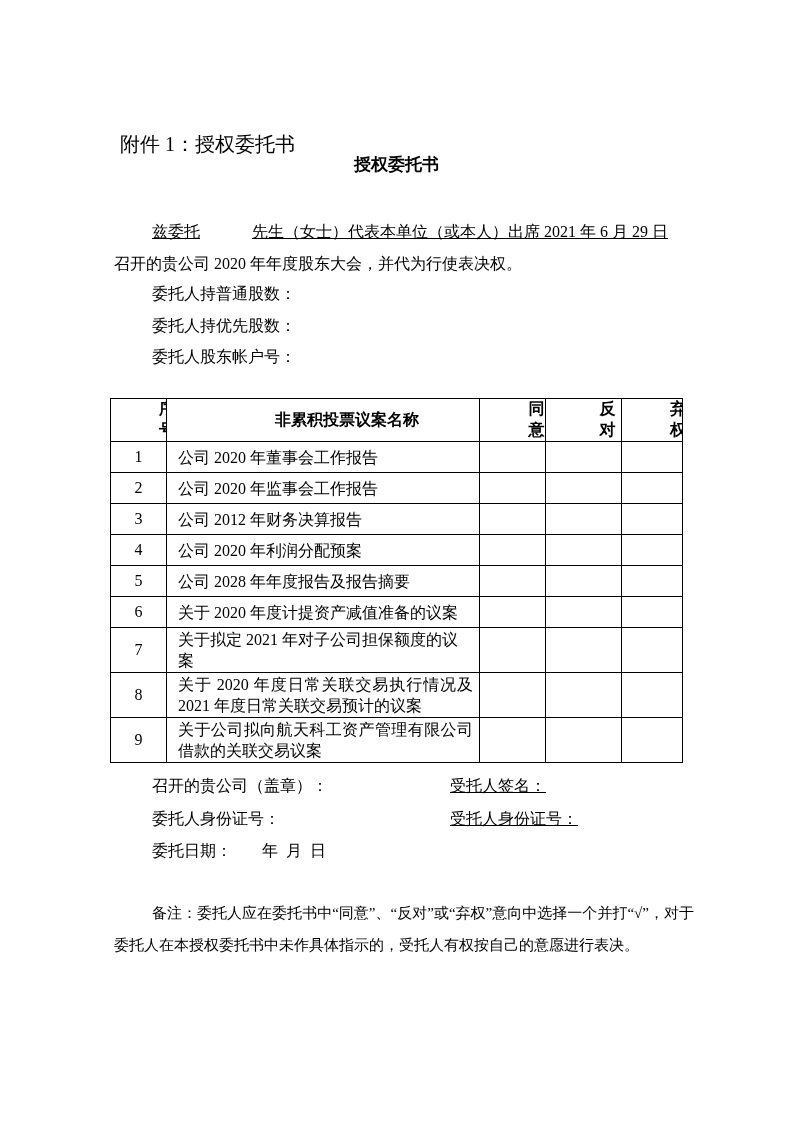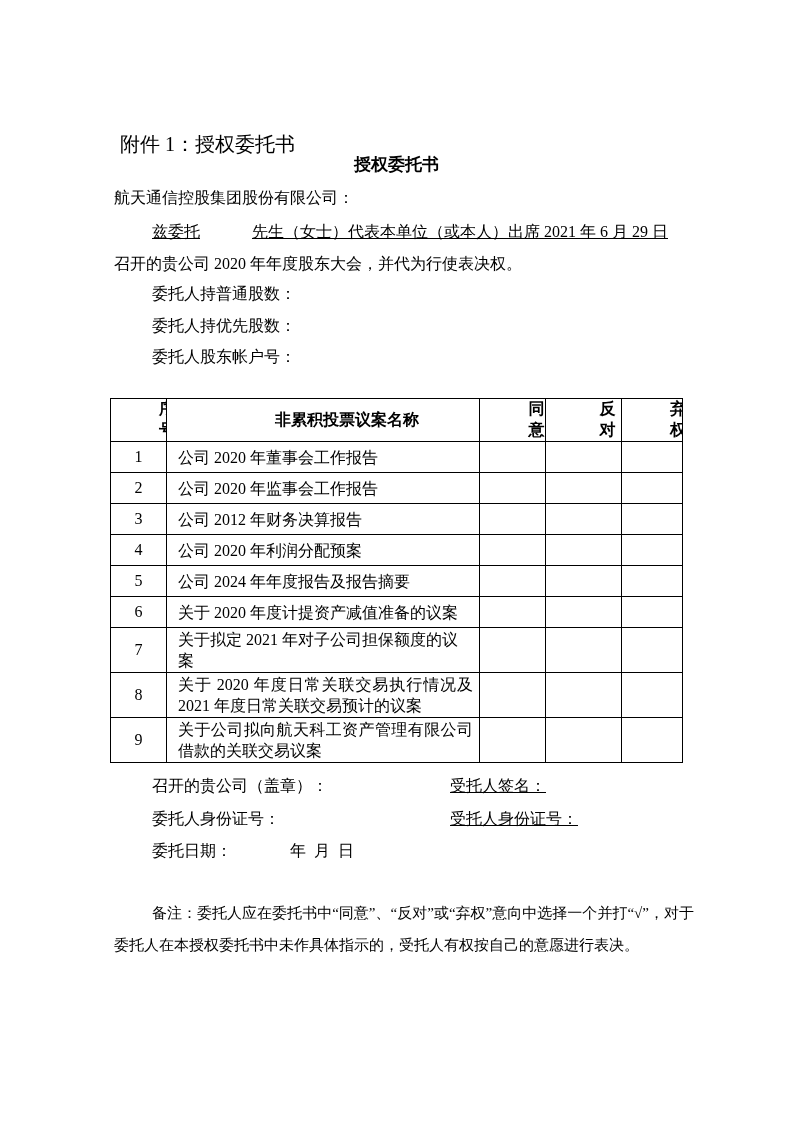"航天通信控股集团股份有限公司：" div.salutation { html: <div>航天通信控股集团股份有限公司：</div> -> none }
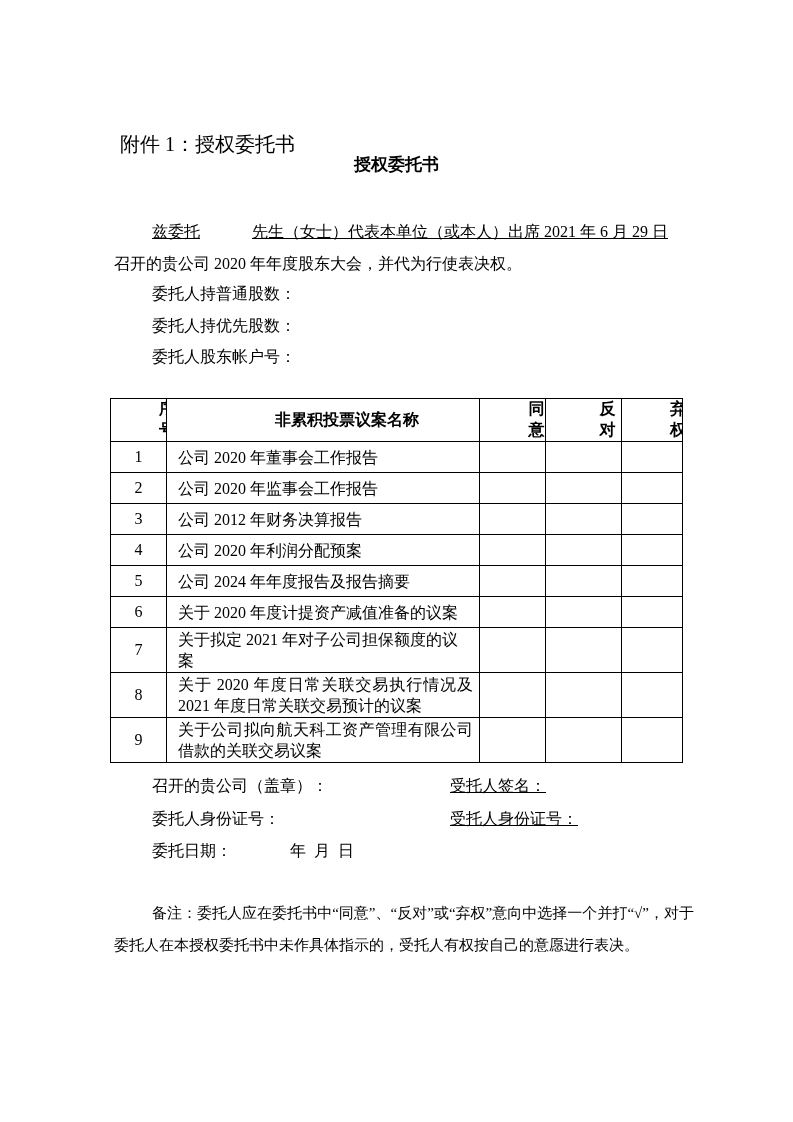"公司 2024 年年度报告及报告摘要" td.name-cell { text: 2024 -> 2028 }
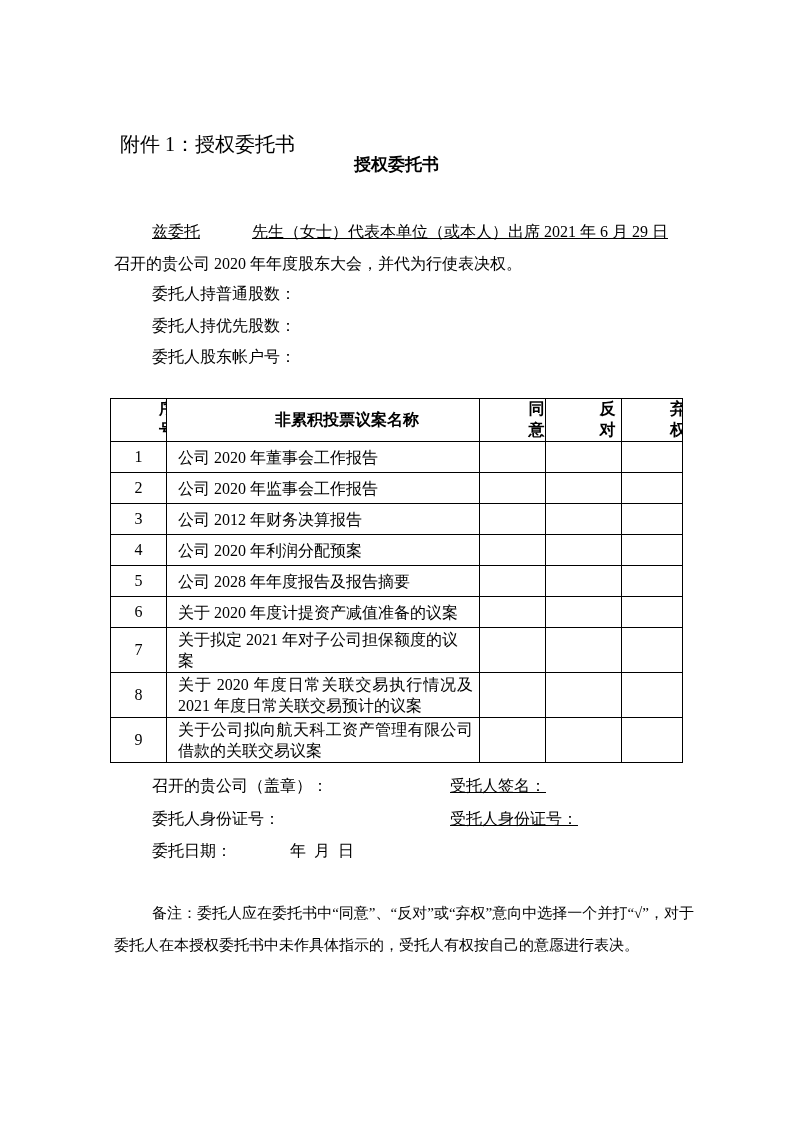"年 月 日" .date-fields { margin-left: 28px -> none }
